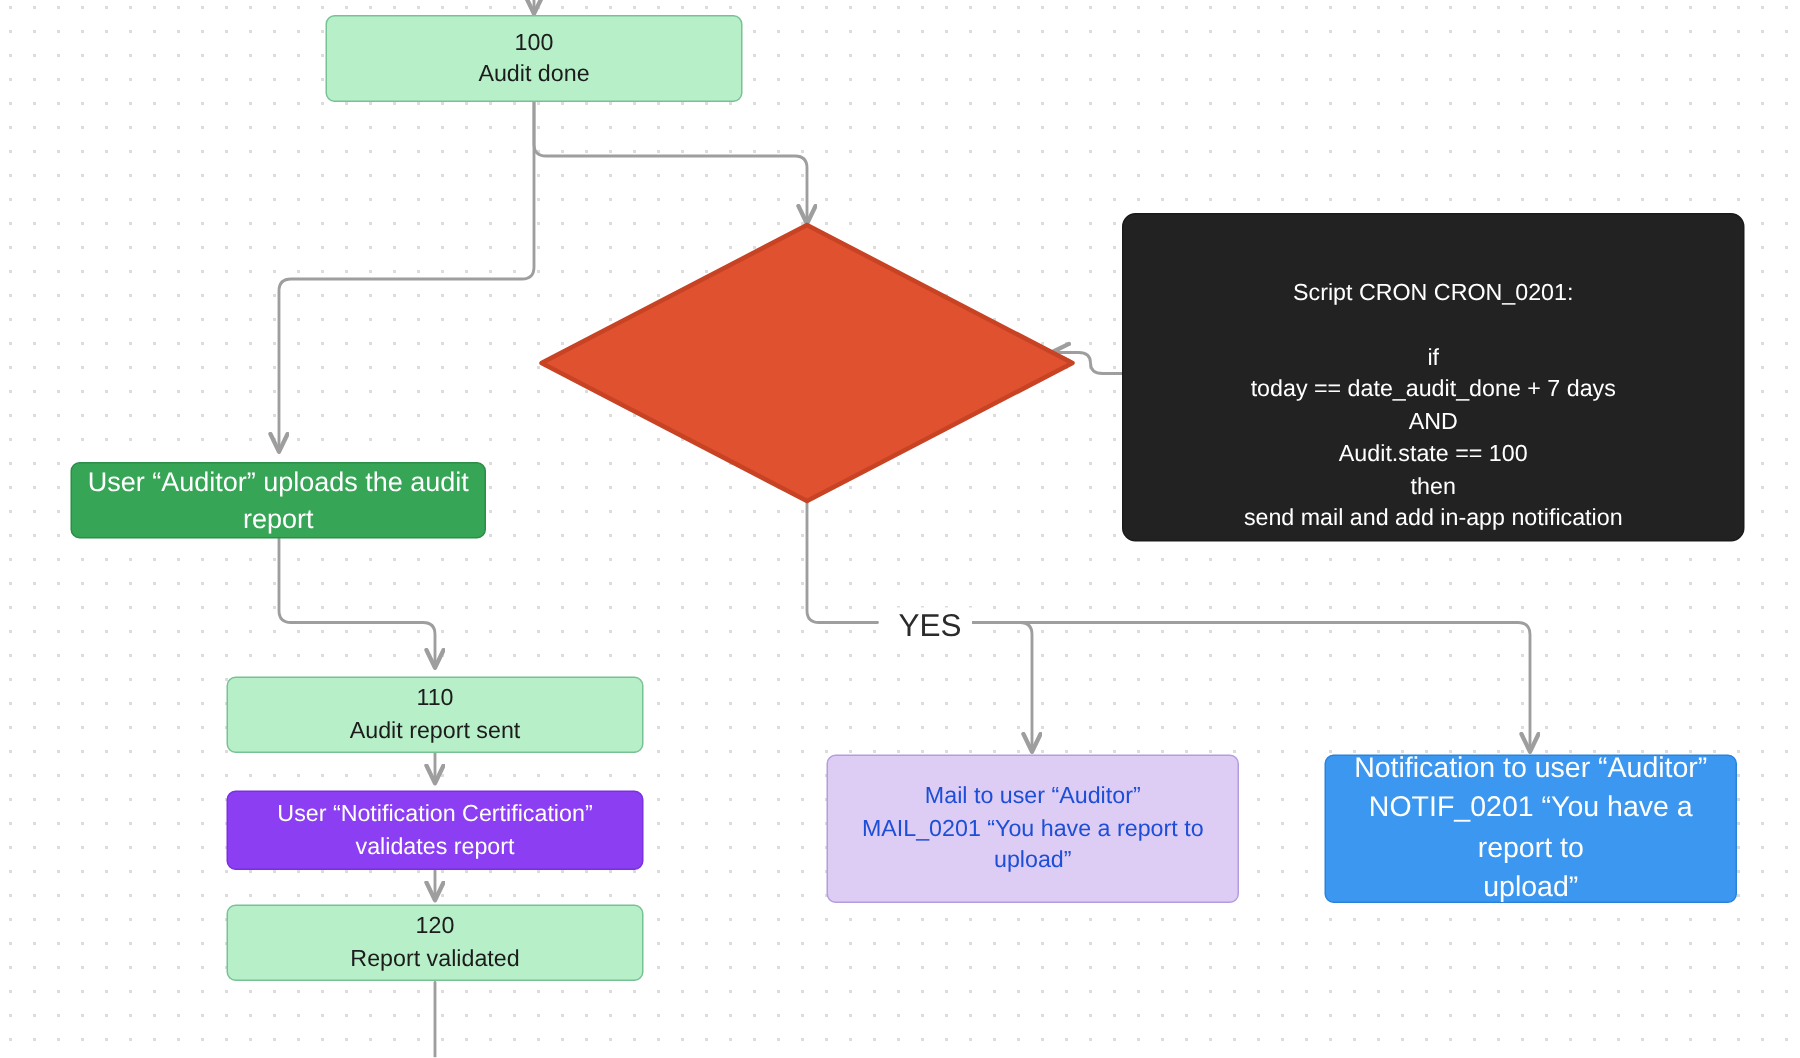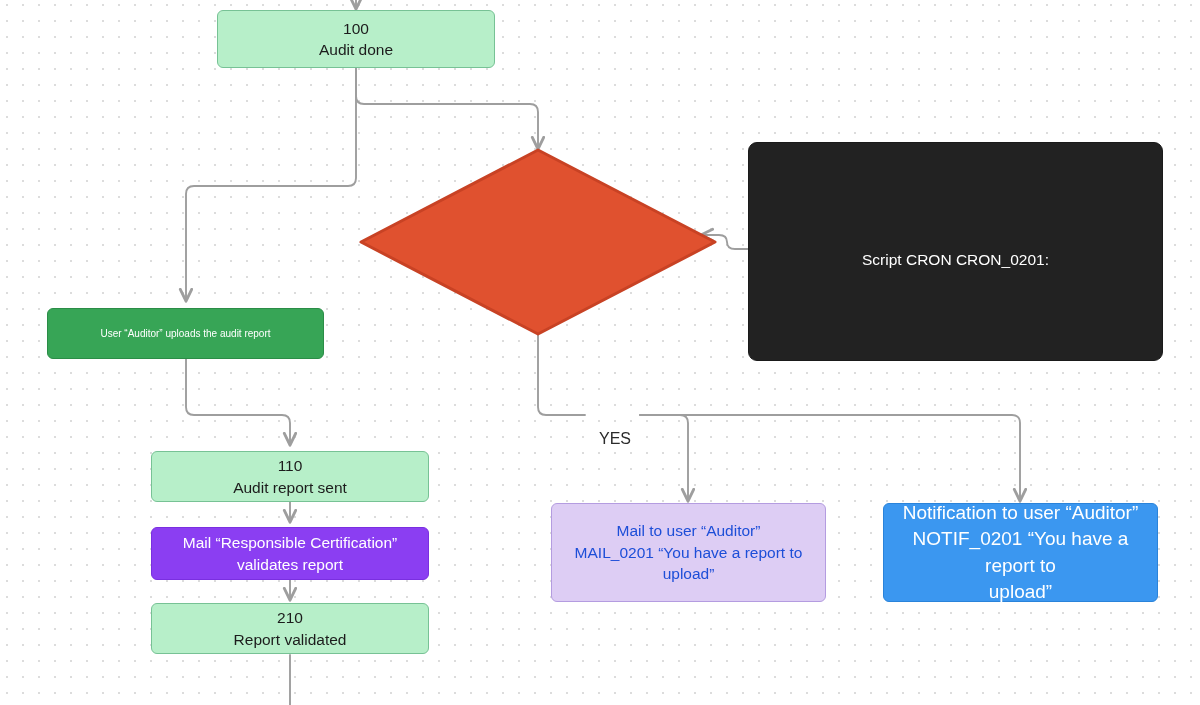"if" span.txt { html: none -> <span>if today == date_audit_done + 7 days AND Audit.state == 100 then send mail and add in-app notification</span> }
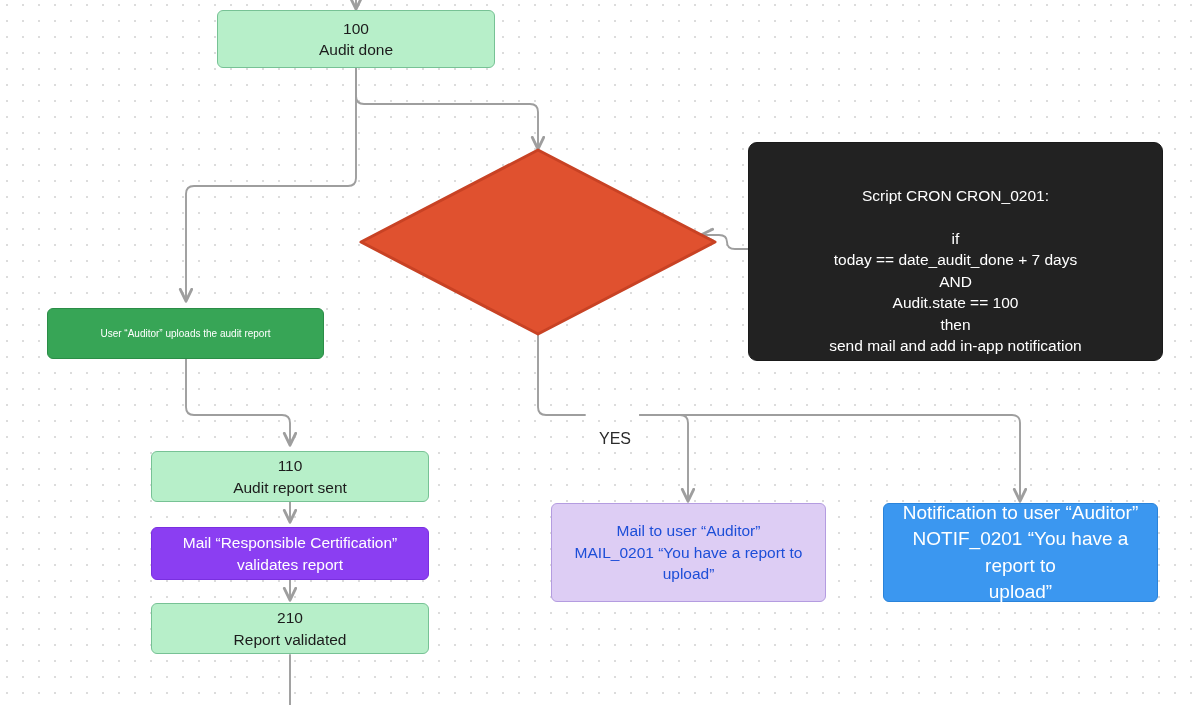"User “Auditor” uploads the audit" .actor-green { font-size: 10px -> 18px }
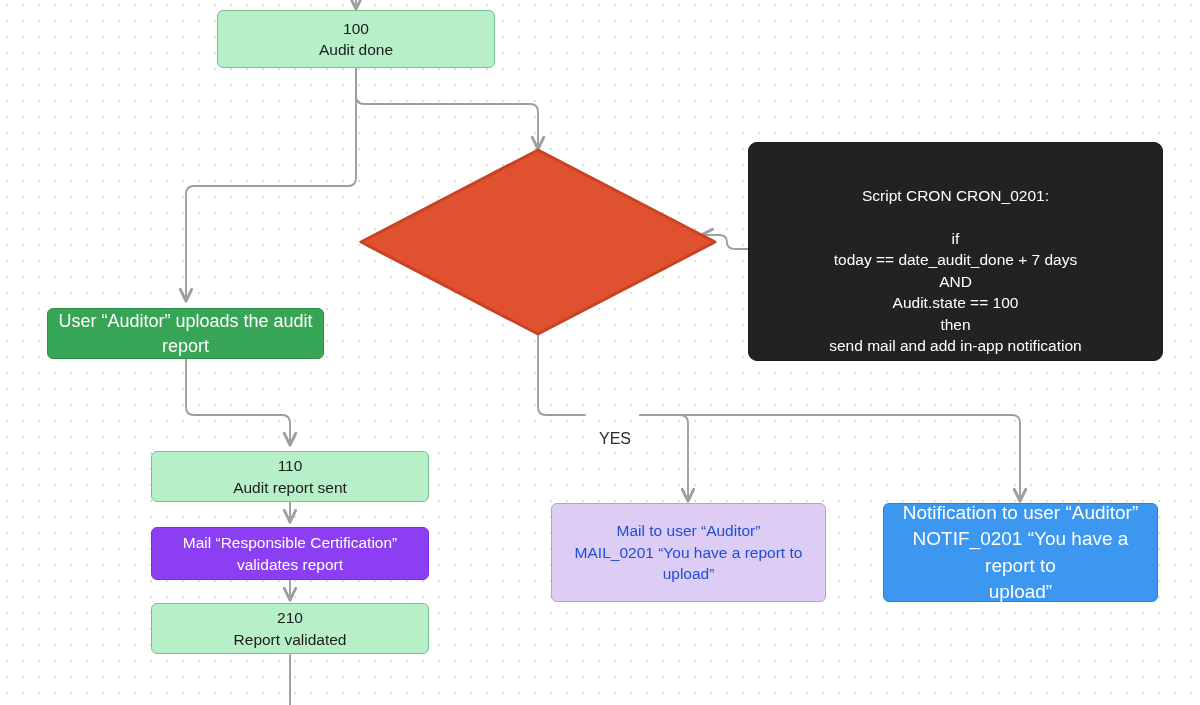"YES" .edge-label { font-size: 16px -> 21px; margin-top: 24px -> none }
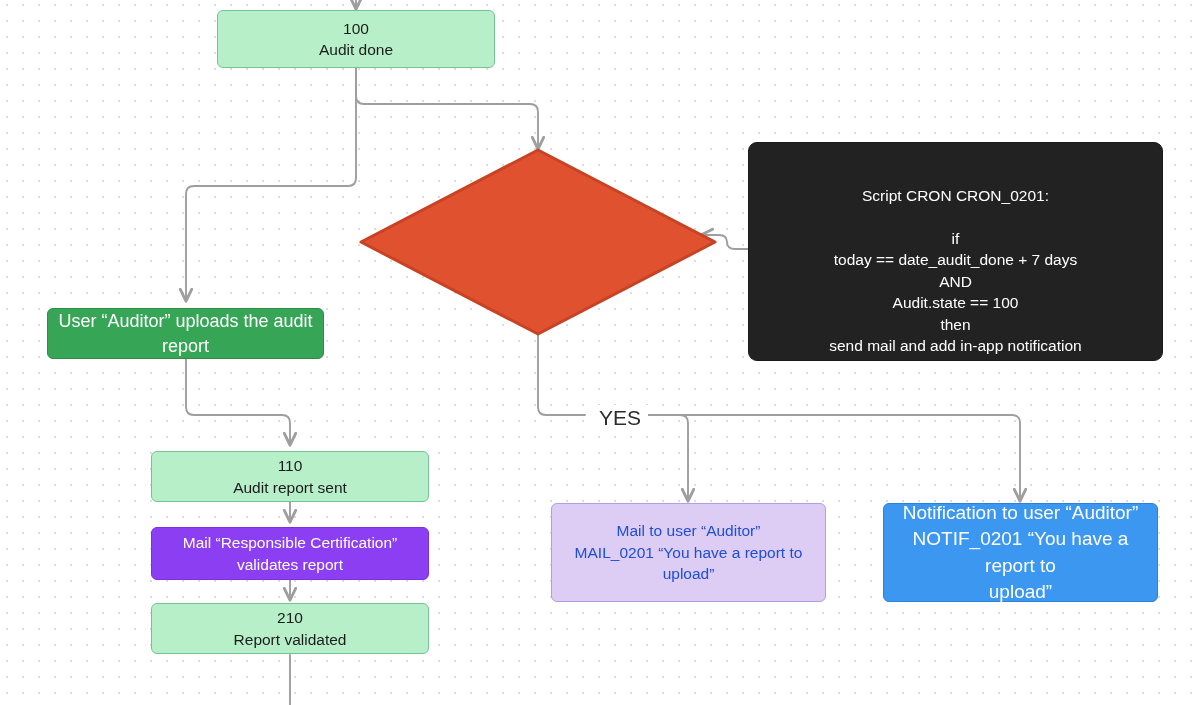"Mail “Responsible Certification”" span.txt { text: Mail “Responsible -> User “Notification }
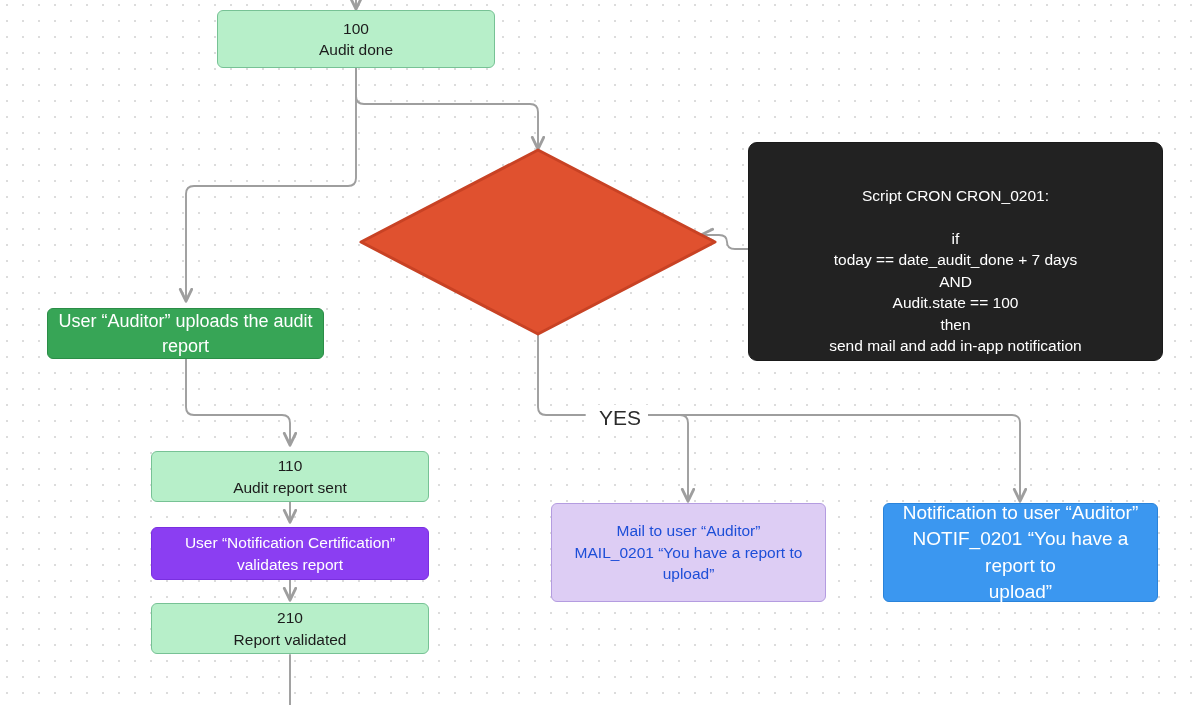"210" span.txt { text: 210 -> 120 }
